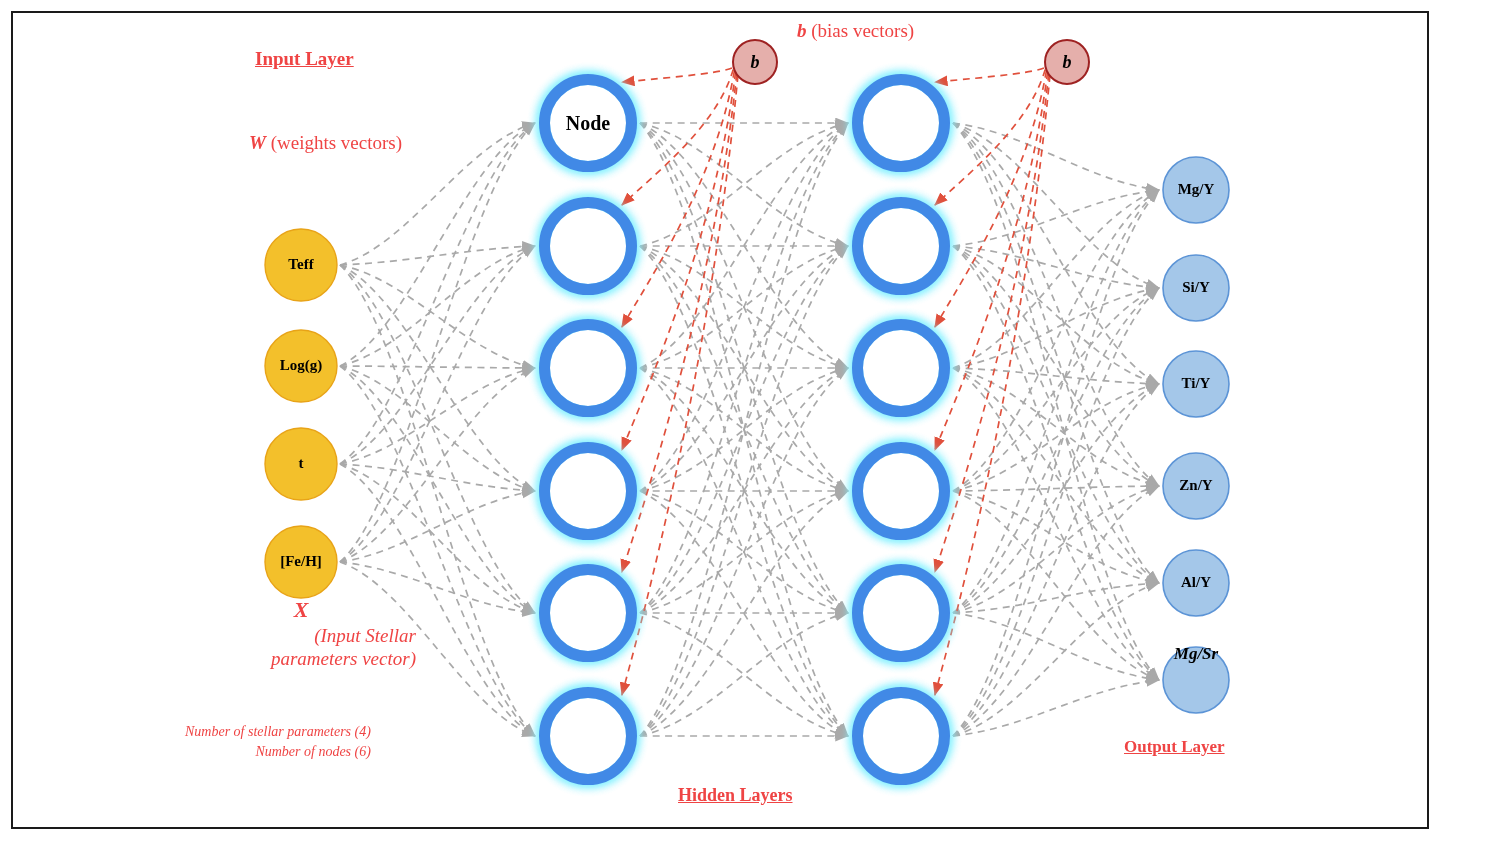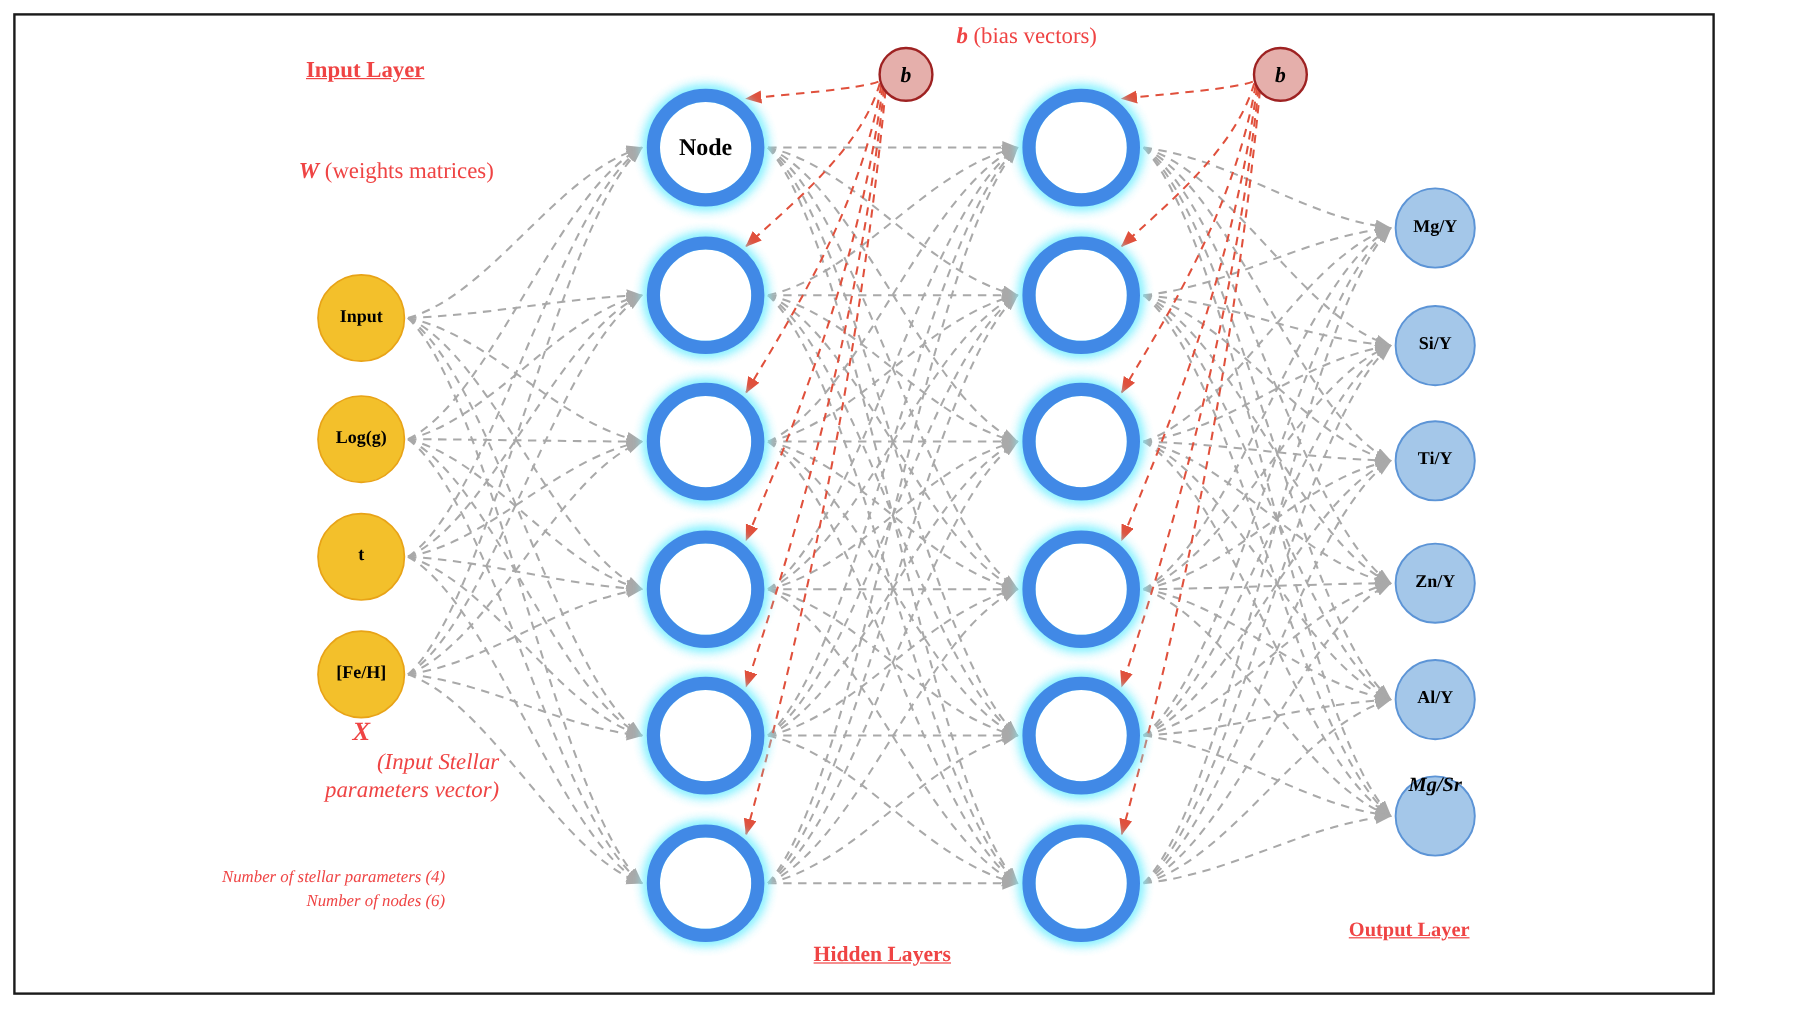"(weights matrices)" span { text: matrices -> vectors }
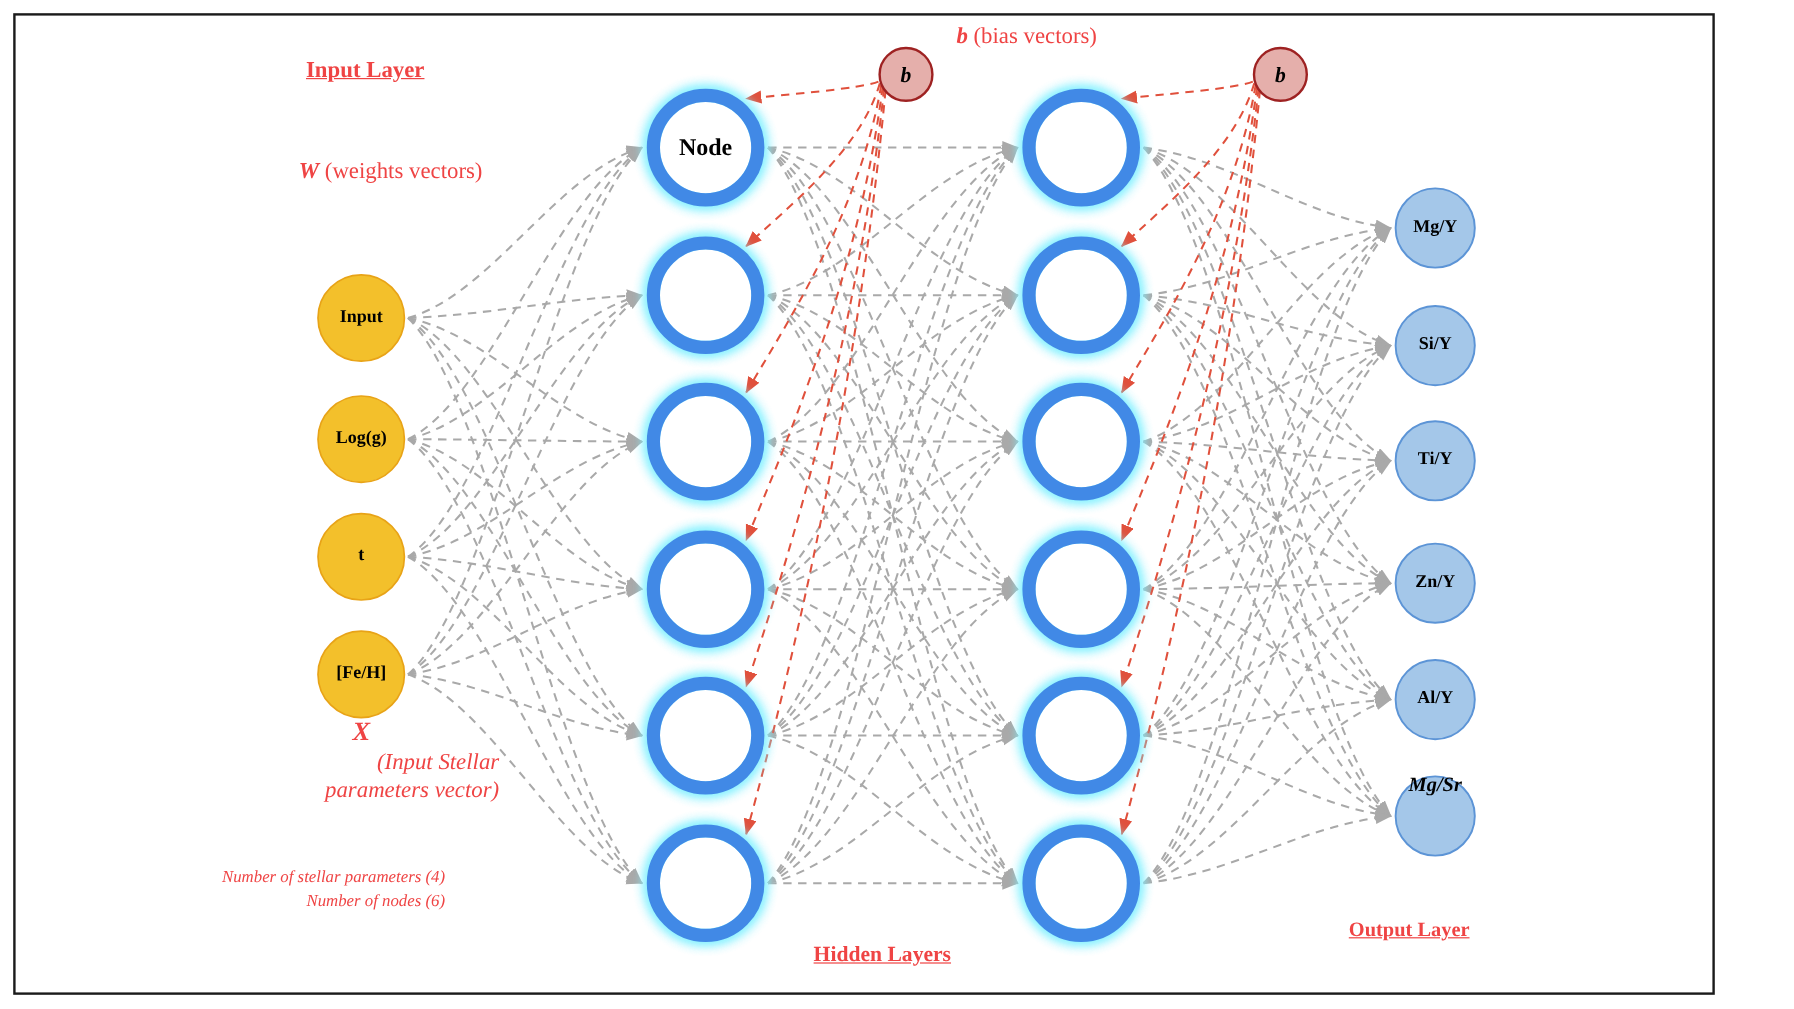"Input" div.node-label { text: Input -> Teff }
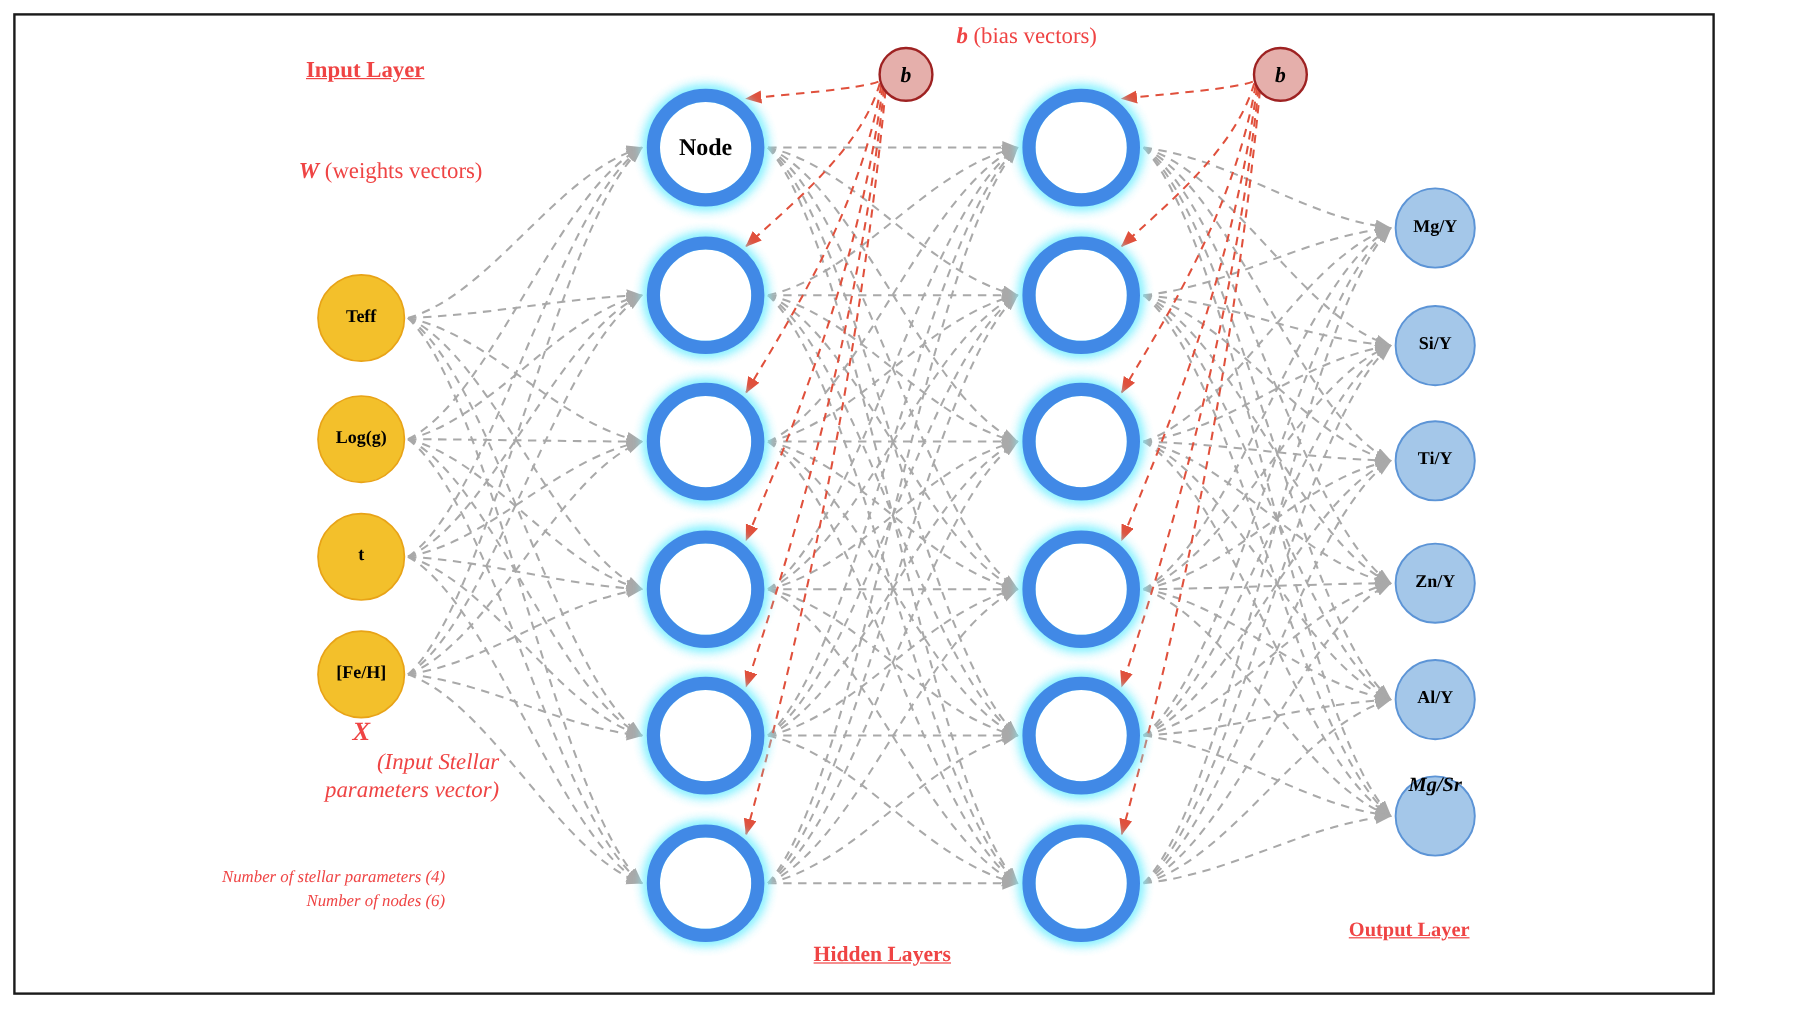"Output Layer" div.txt { margin-top: 28px -> none }
